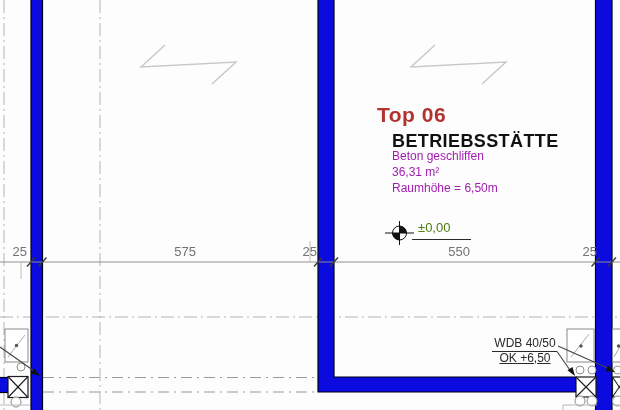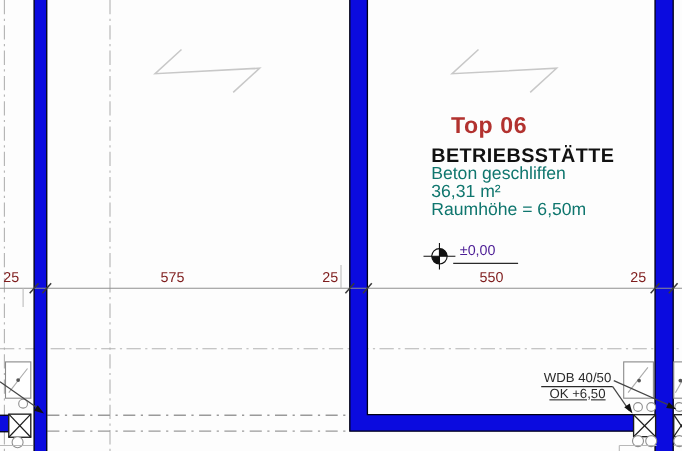"Top 06" div.lbl { left: 410px -> 377px }
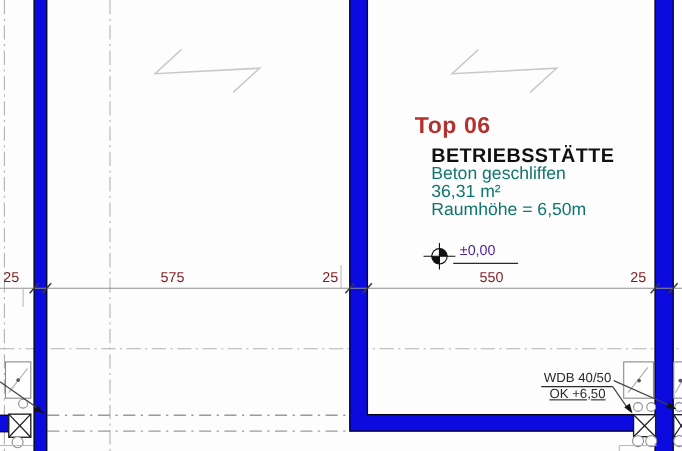"Beton geschliffen" .unit-info { color: #0f766e -> #a21caf; font-size: 16px -> 12px }
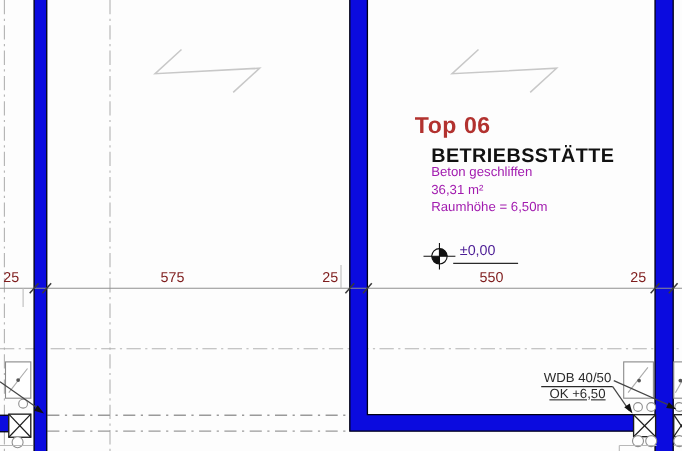"±0,00" .level-label { color: #4c1d95 -> #4d7c0f }
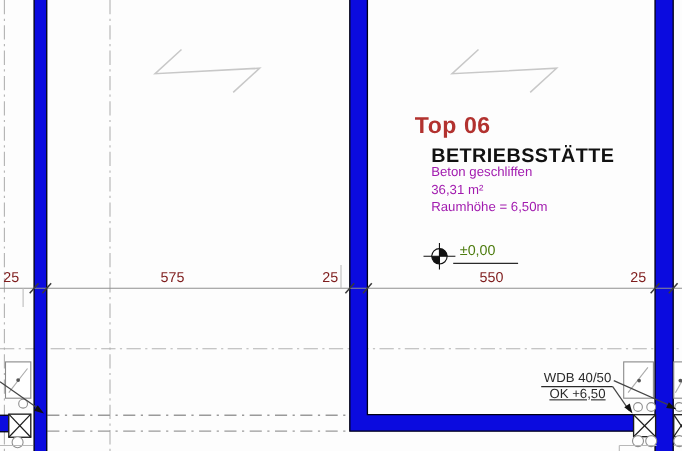"25" .dim { color: #7f1d1d -> #737373; text-align: left -> right }
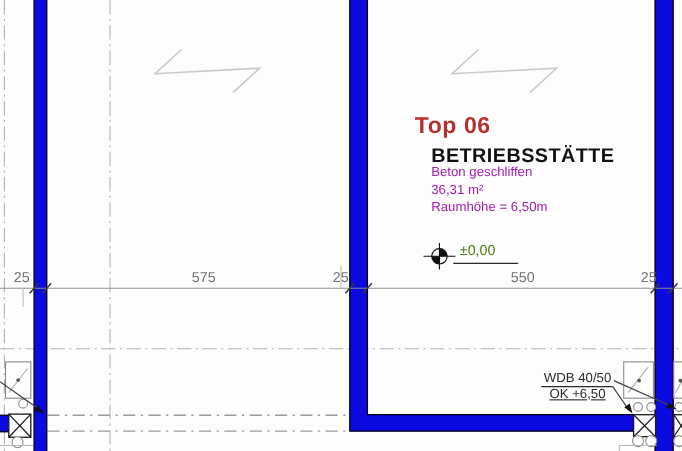"550" div.lbl { left: 436px -> 420px }
